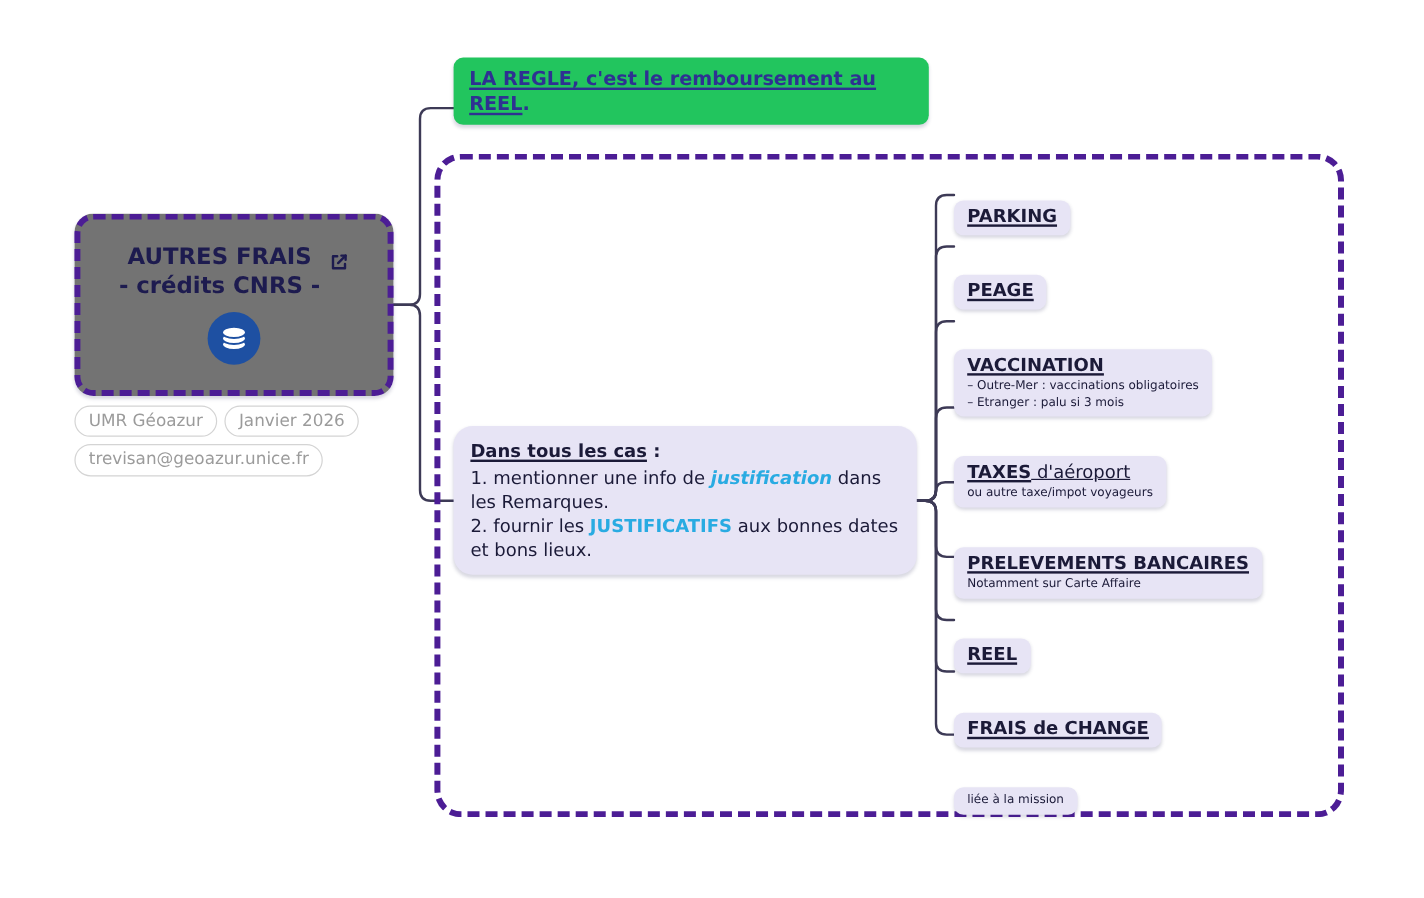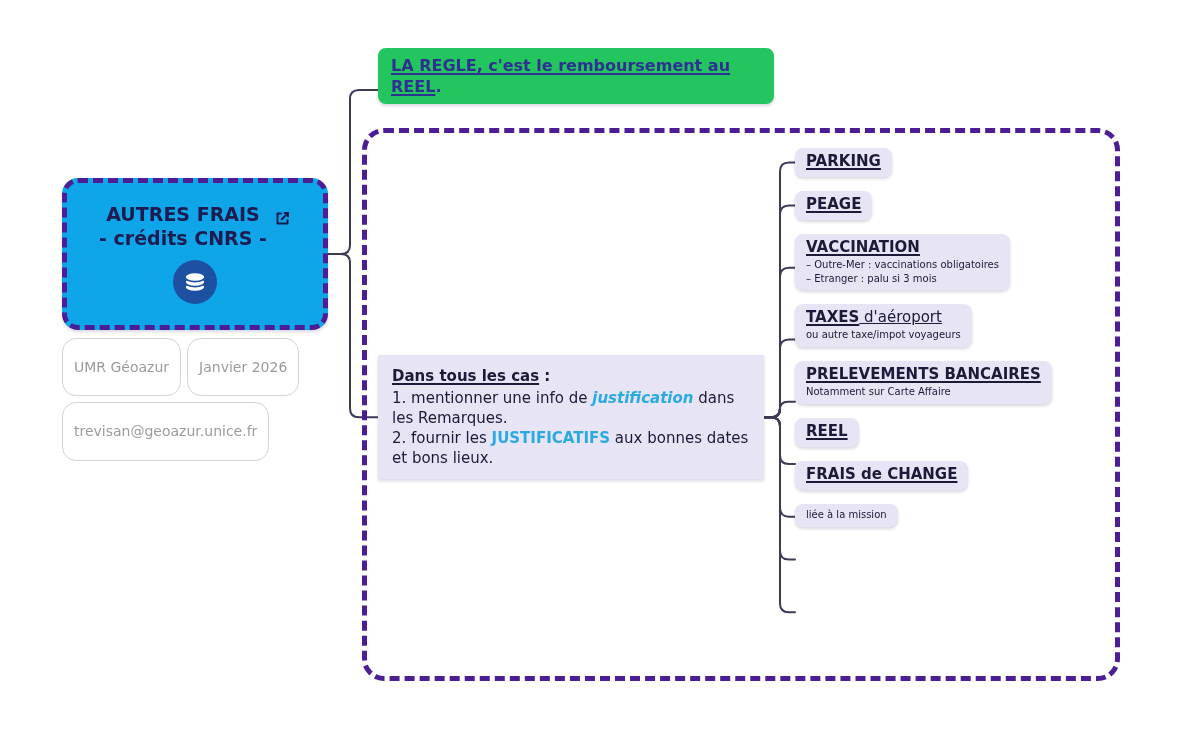"PARKING" .child-node { margin-top: none -> 19px }
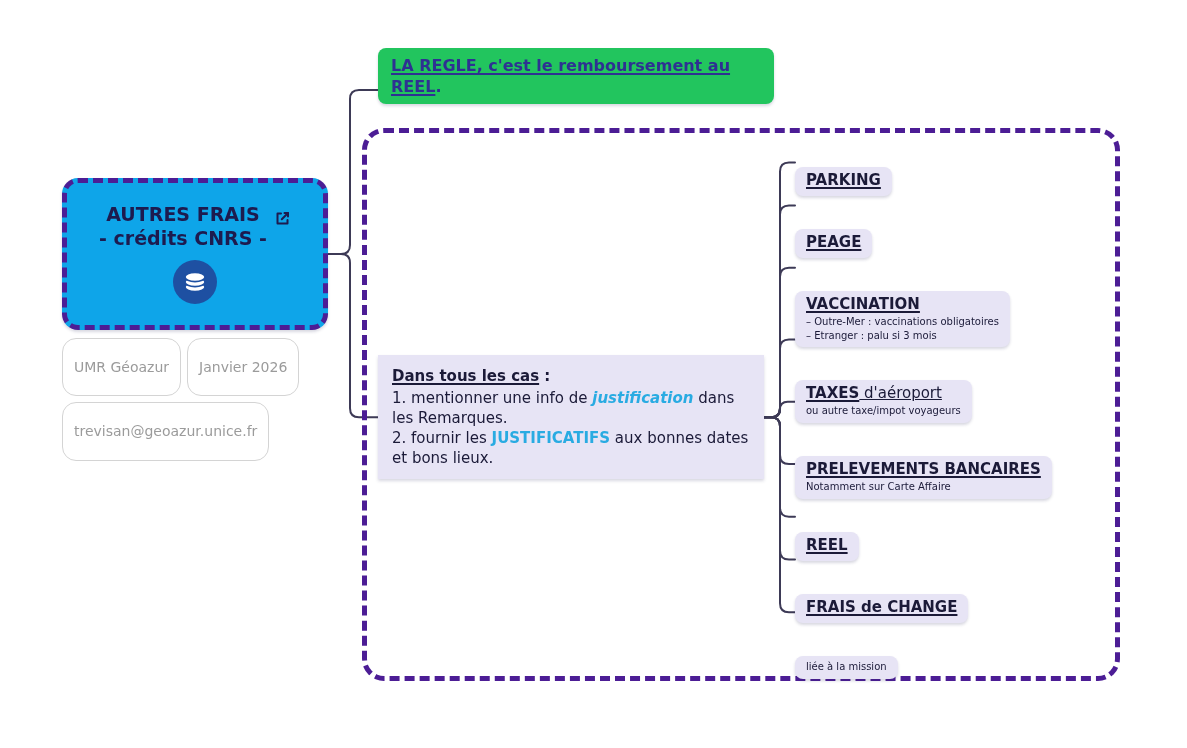"AUTRES FRAIS" .root-node { background: #0ea5e9 -> #737373 }
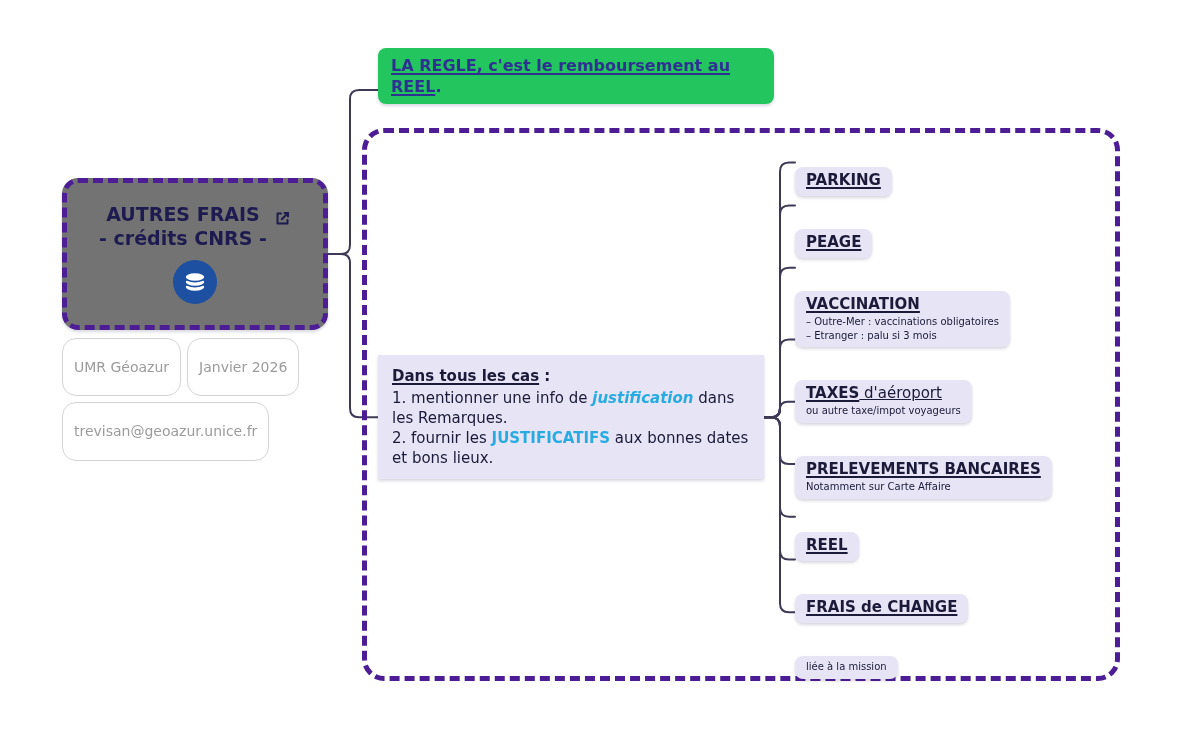"UMR Géoazur" .tag { padding: 18px 11px -> 2px 11px }
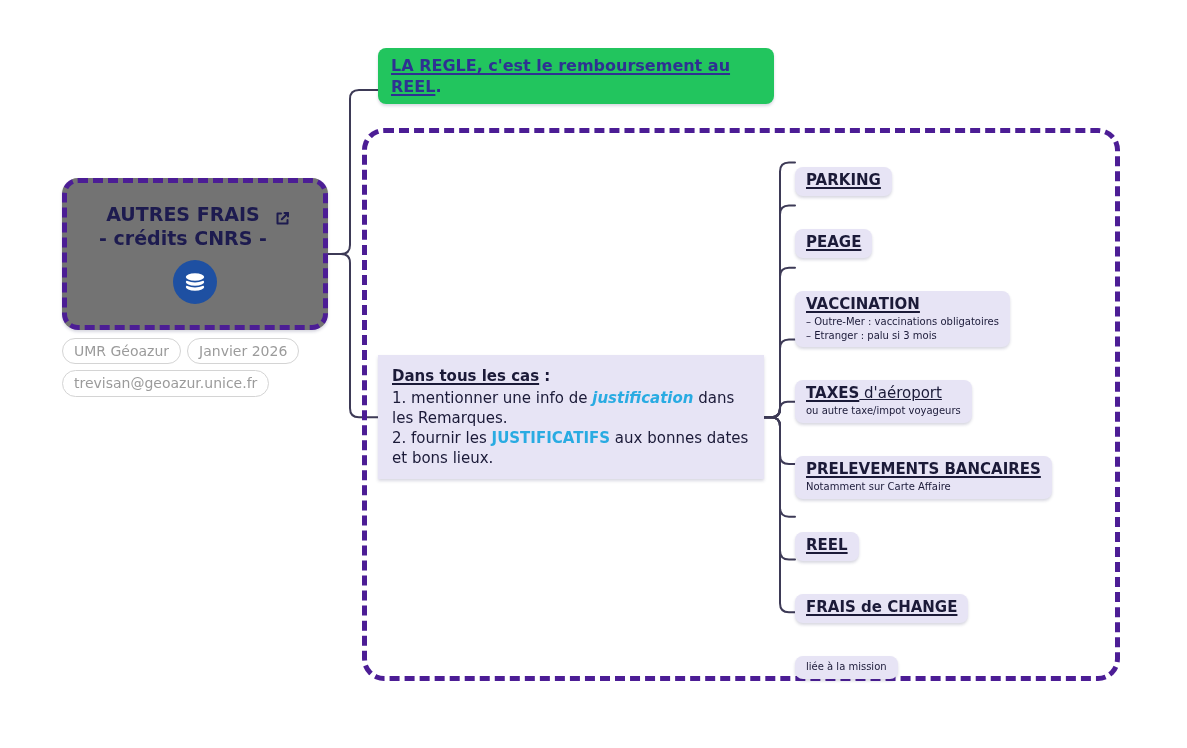"Dans tous les cas :" .cases-node { border-radius: 0 -> 16px }
